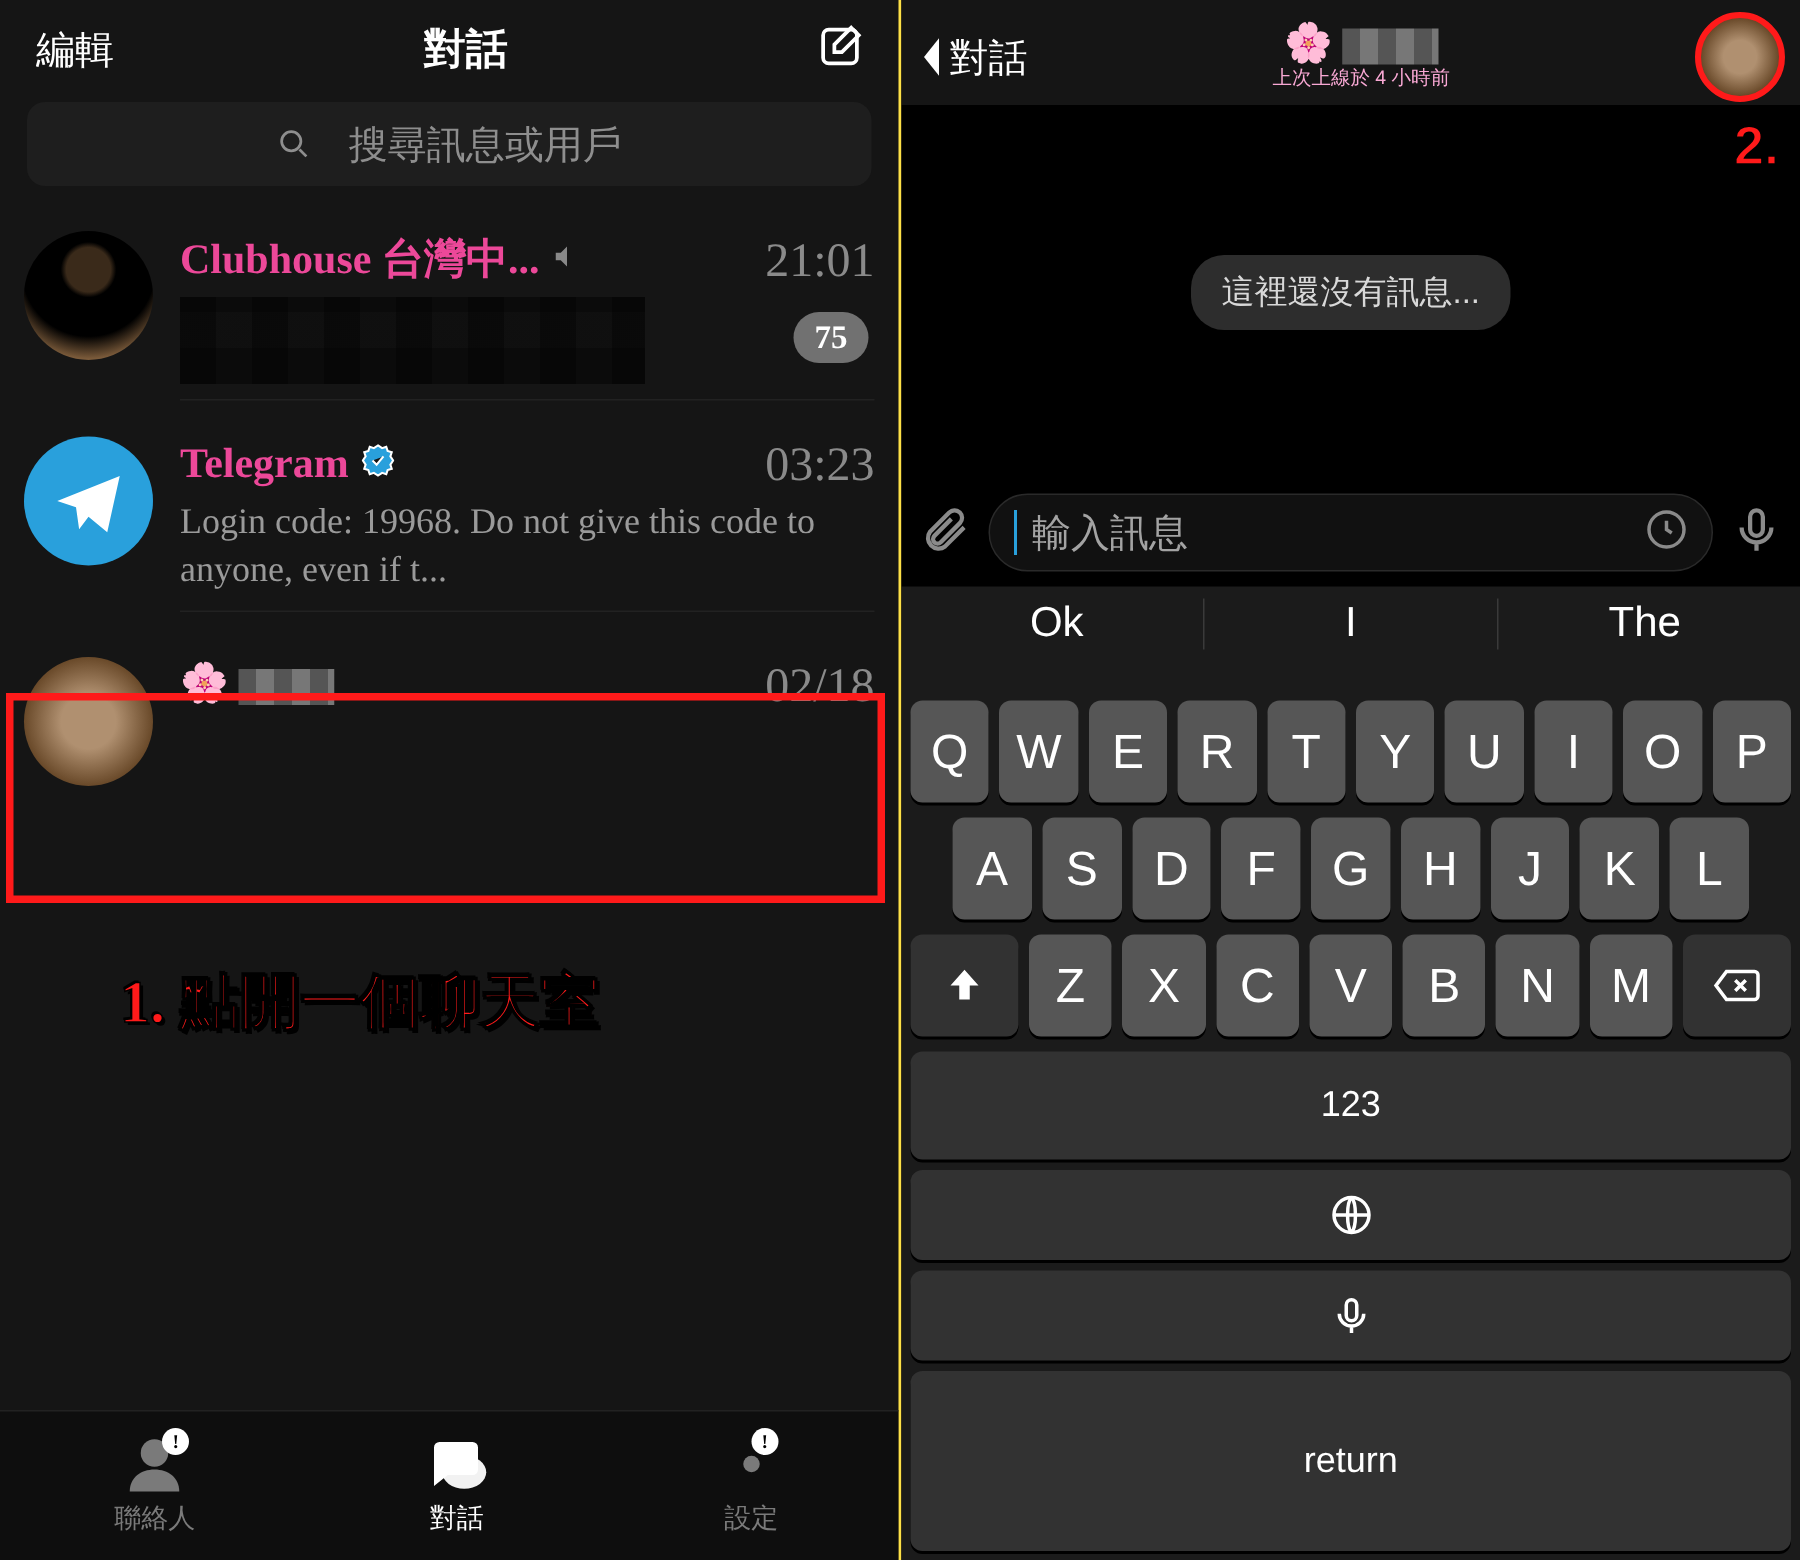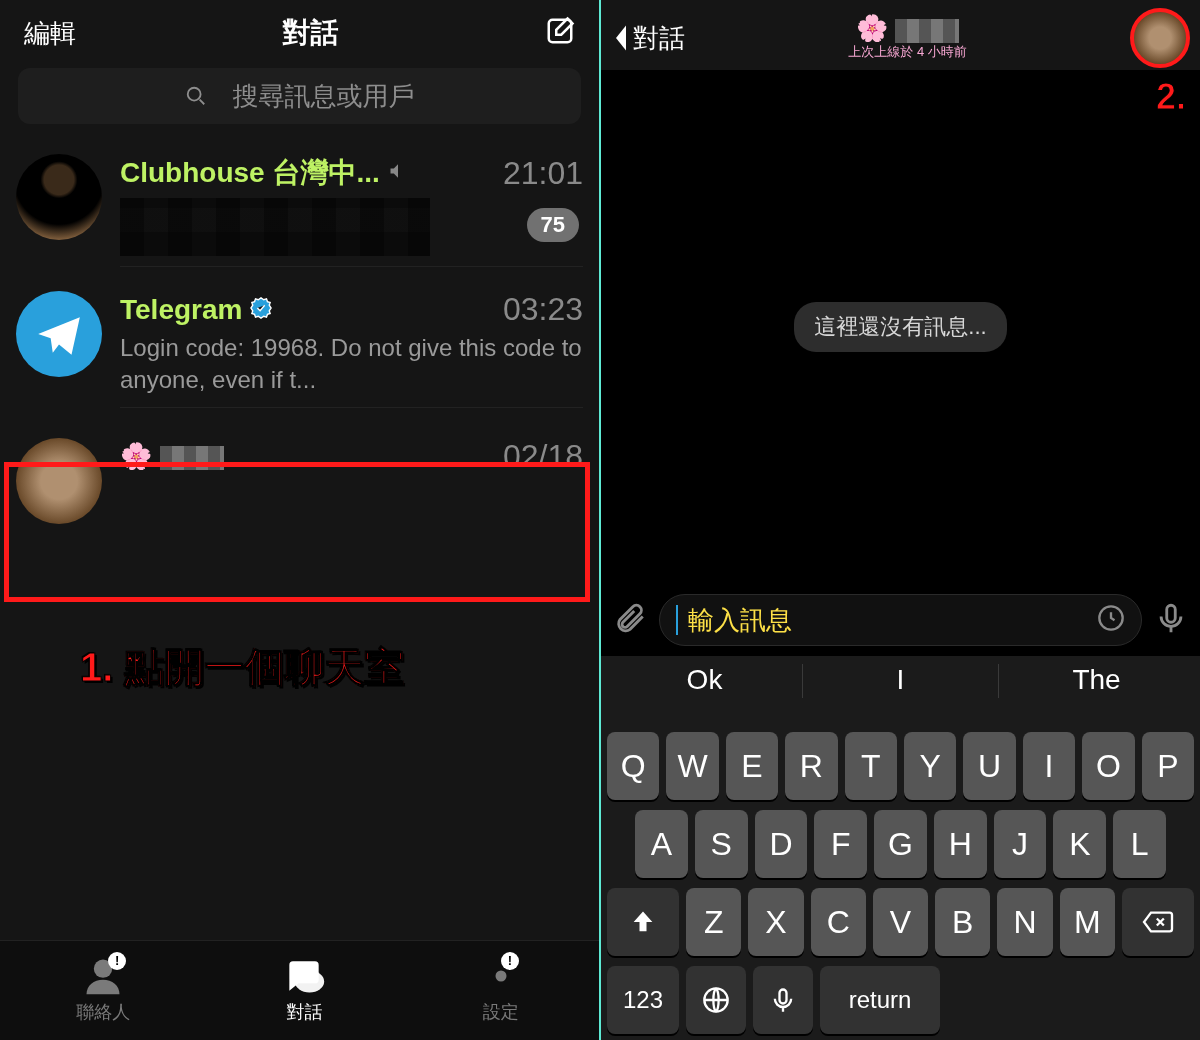"編輯" .pane-left { border-right: 2px solid #5eead4 -> 2px solid #fde047; font-family: none -> Liberation Serif, serif }
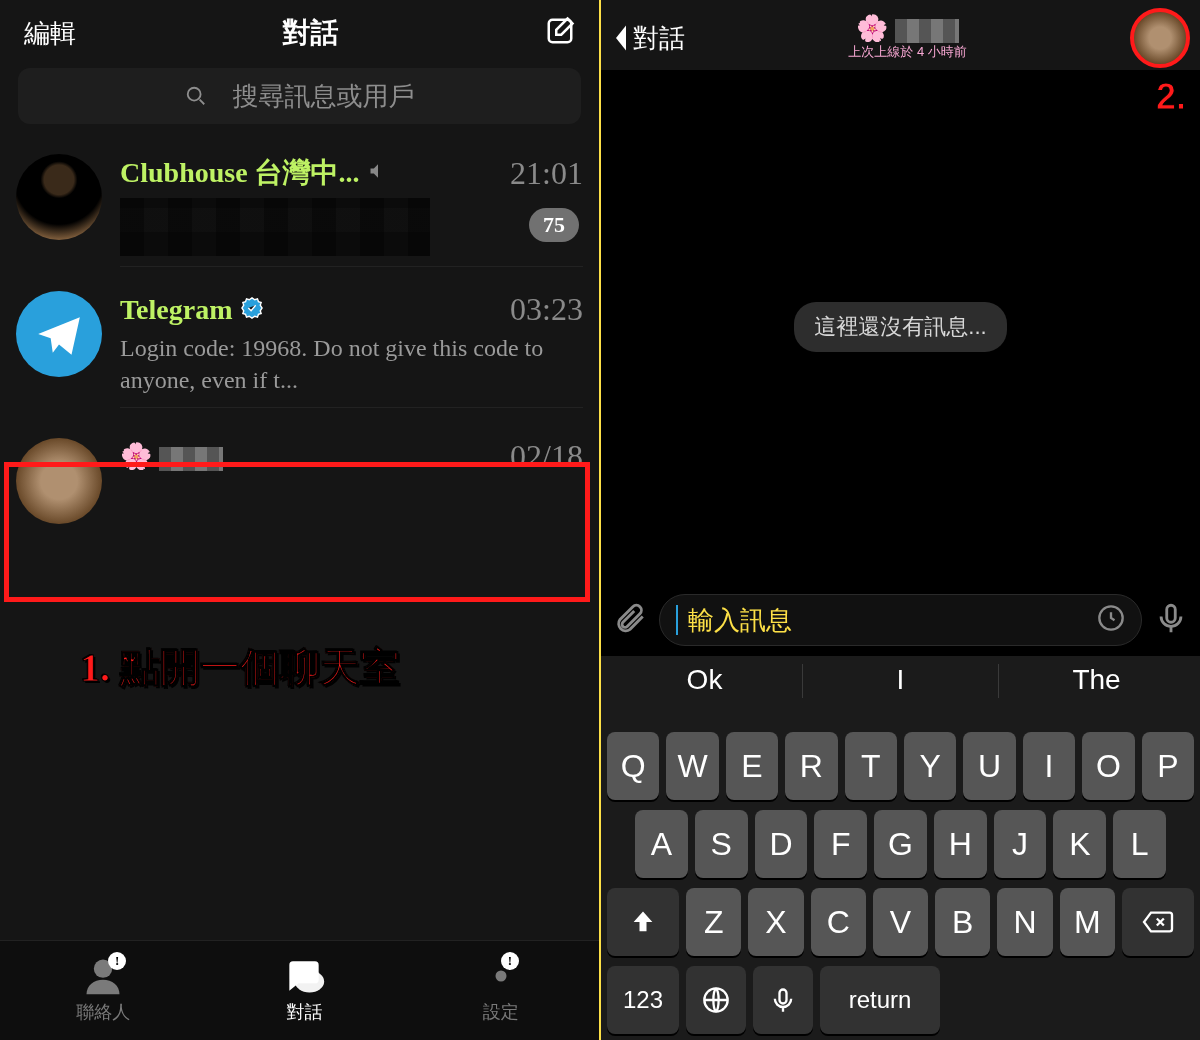"Clubhouse 台灣中..." .chat-name { color: #bef264 -> #ec4899 }
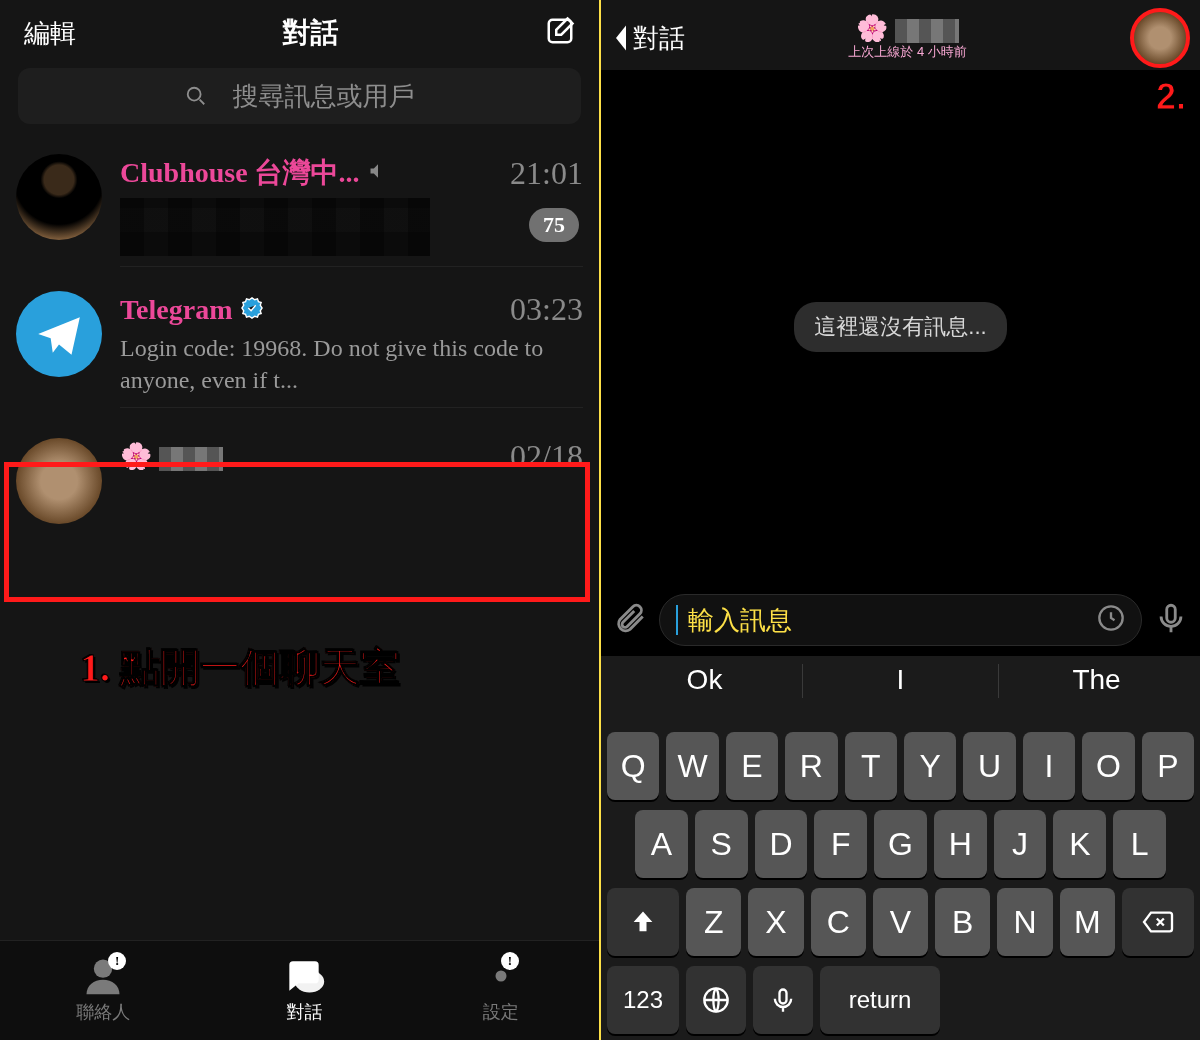"輸入訊息" .msg-input .ph { color: #fde047 -> #a3a3a3 }
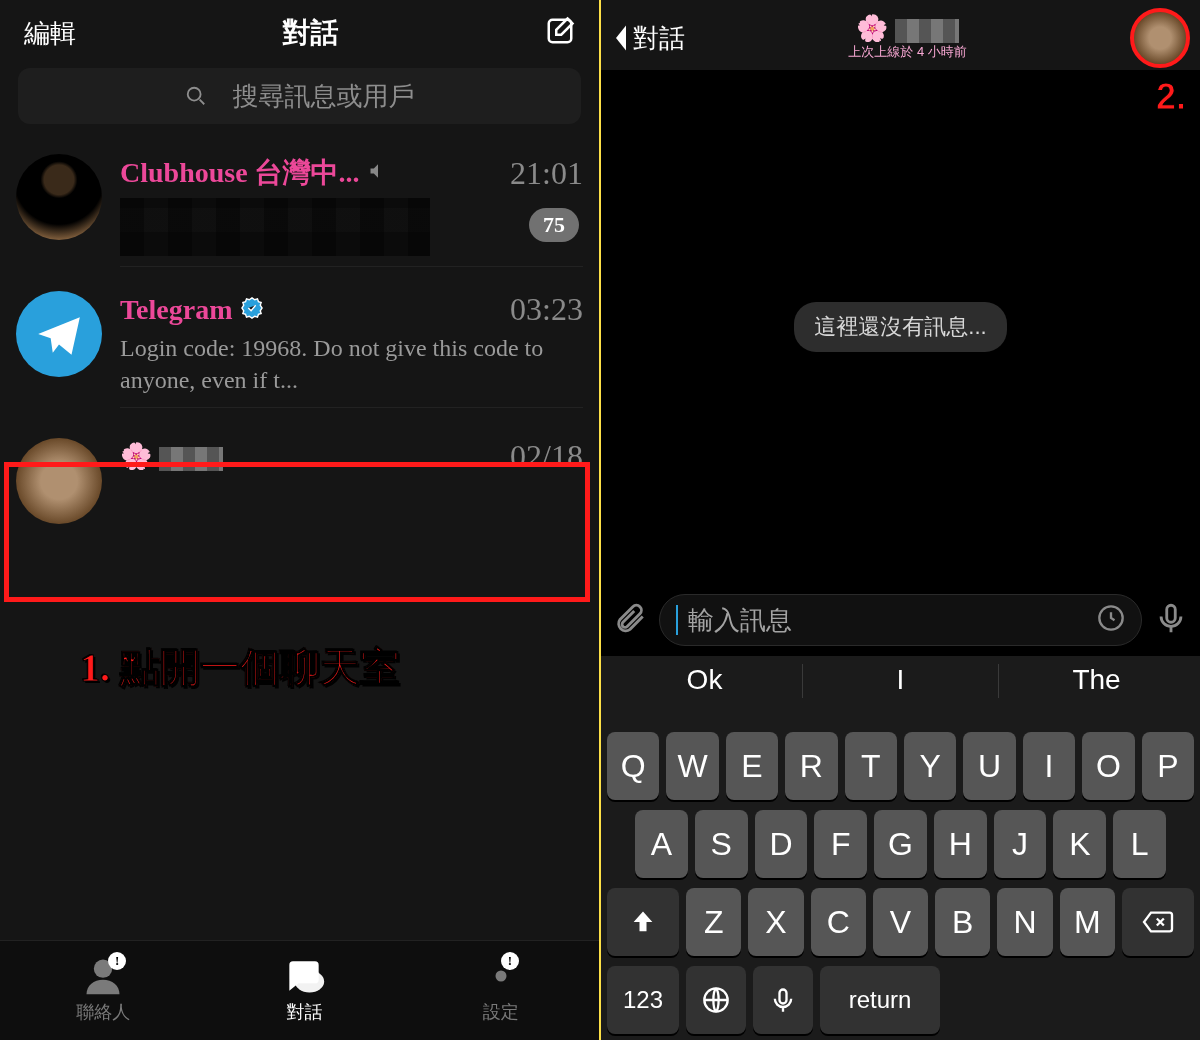"123" .bottom-row { flex-direction: none -> column }
